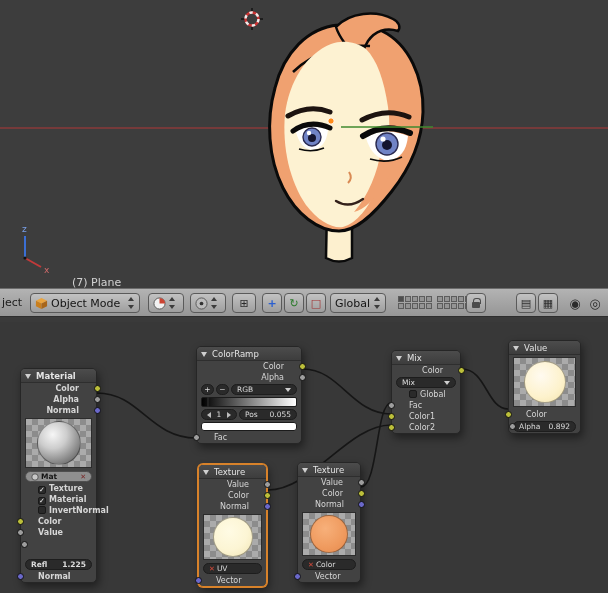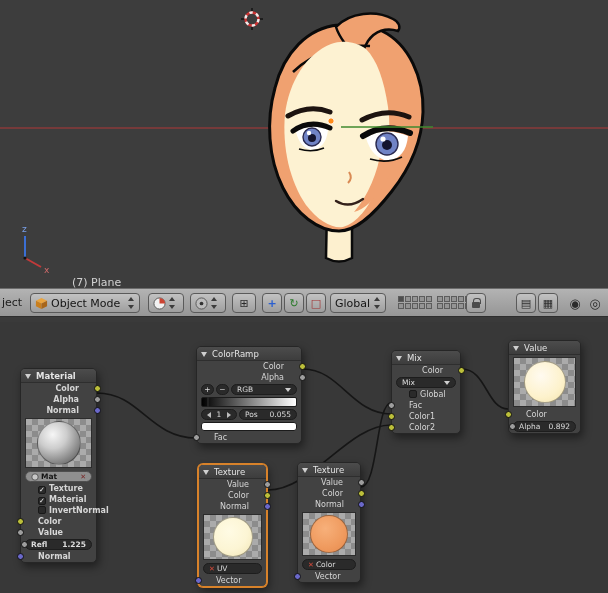"Refl" div.wdg { margin-top: none -> 20px }
